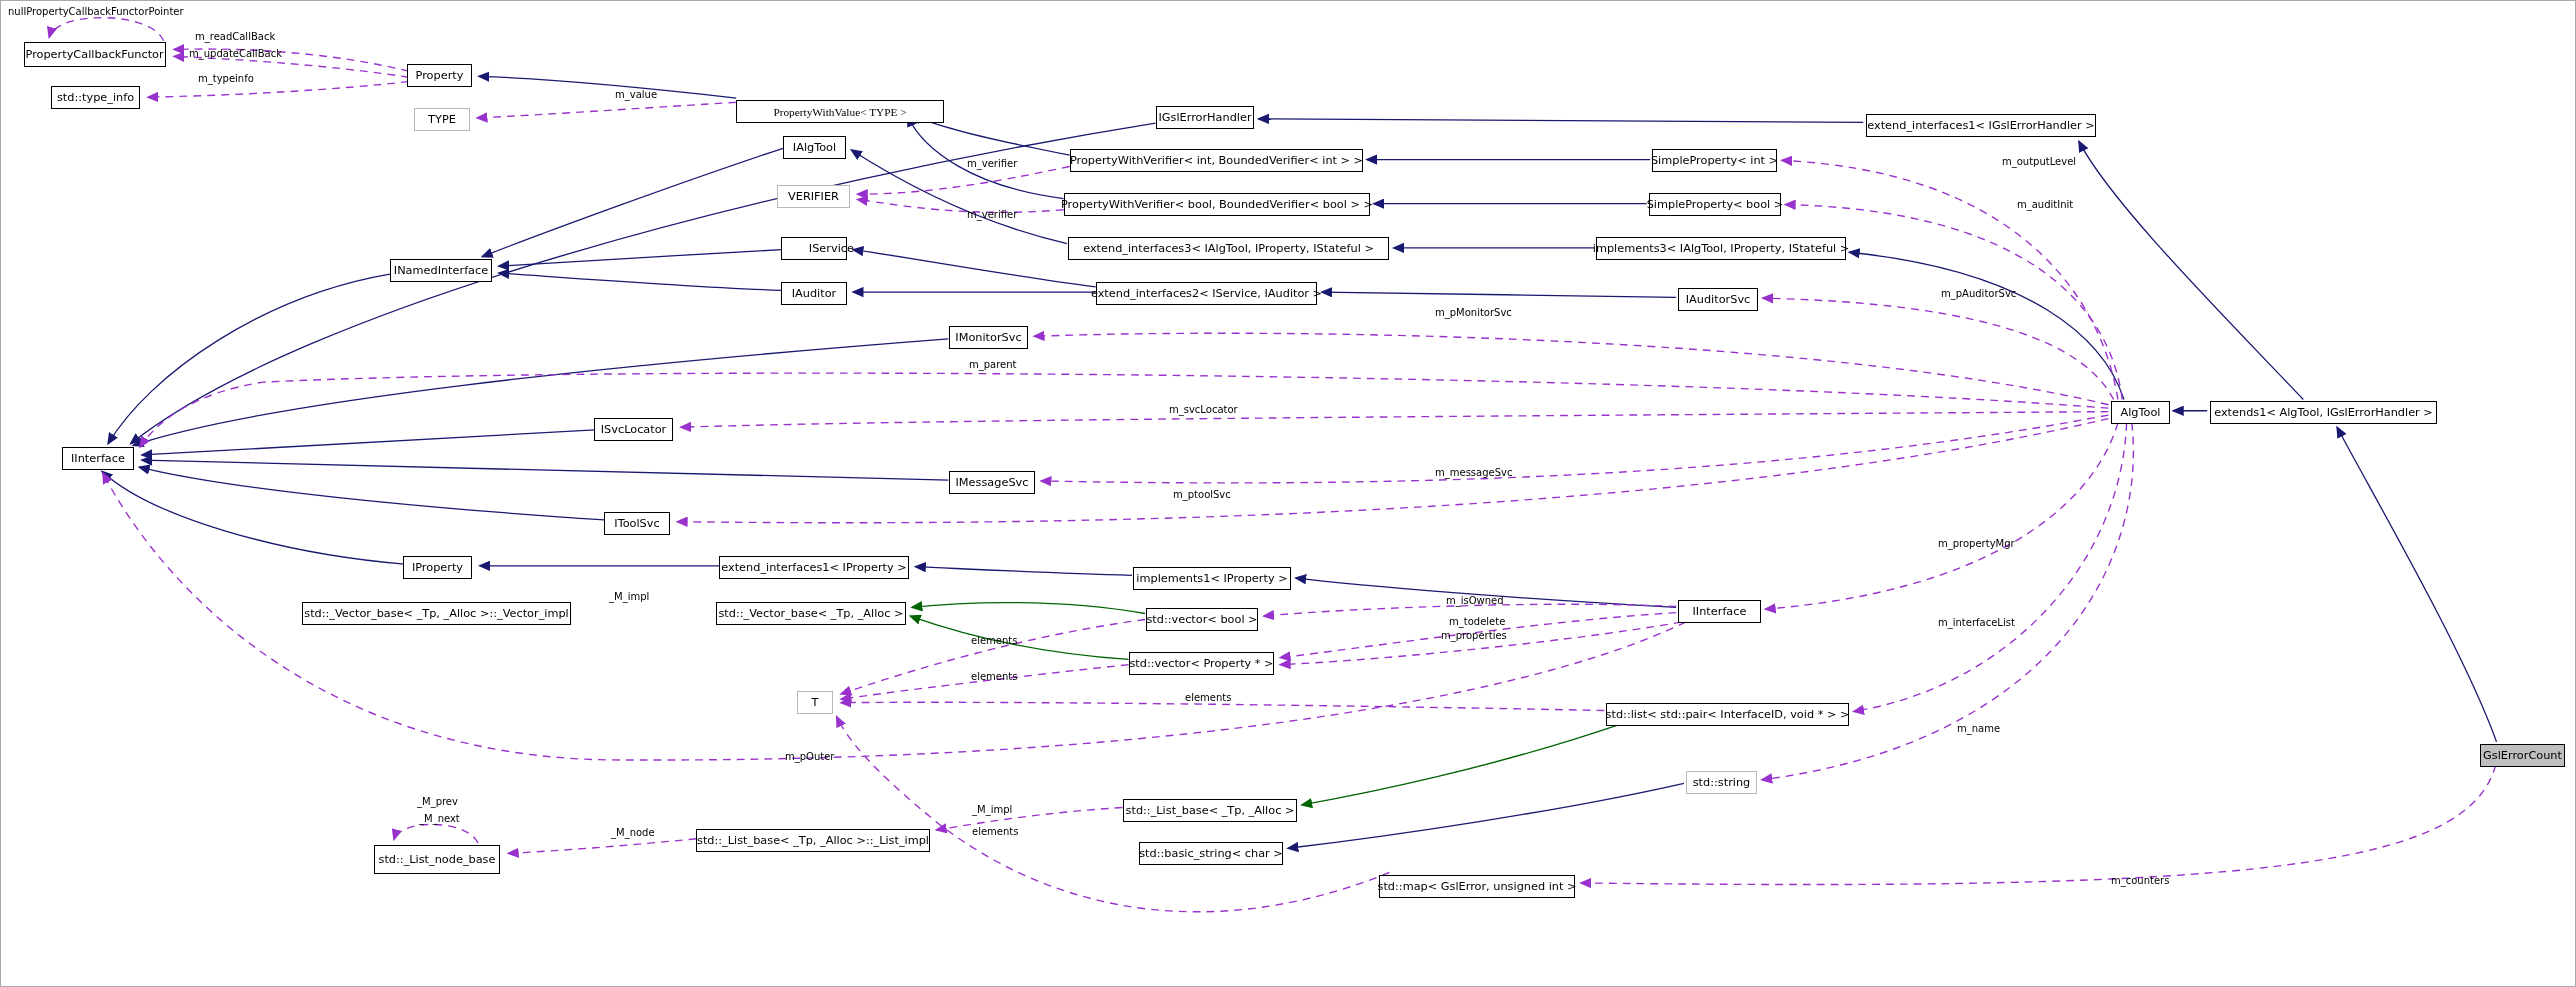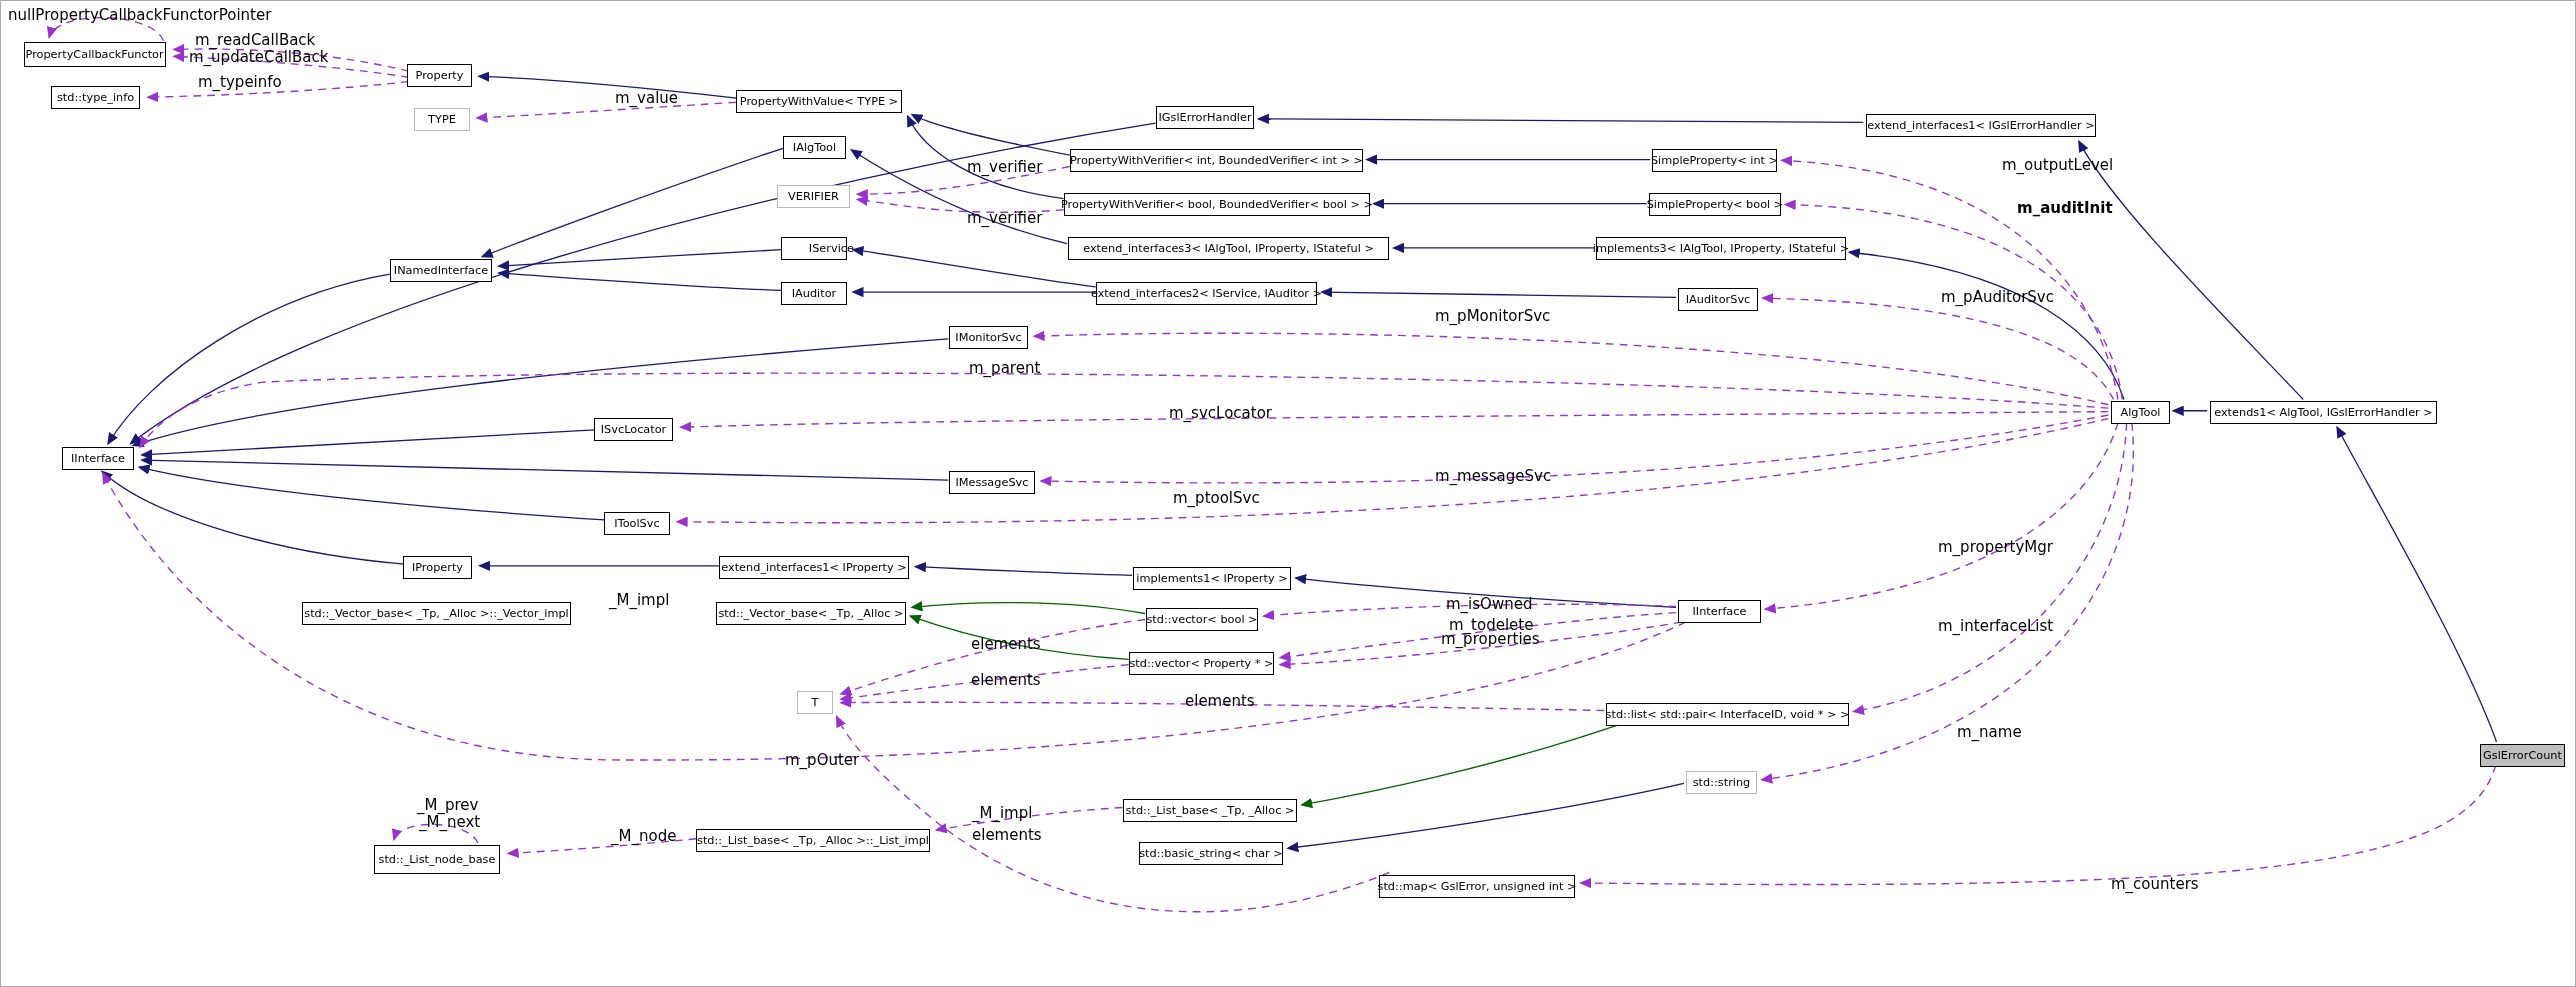"nullPropertyCallbackFunctorPointer" .elabel { font-size: 15px -> 10px }
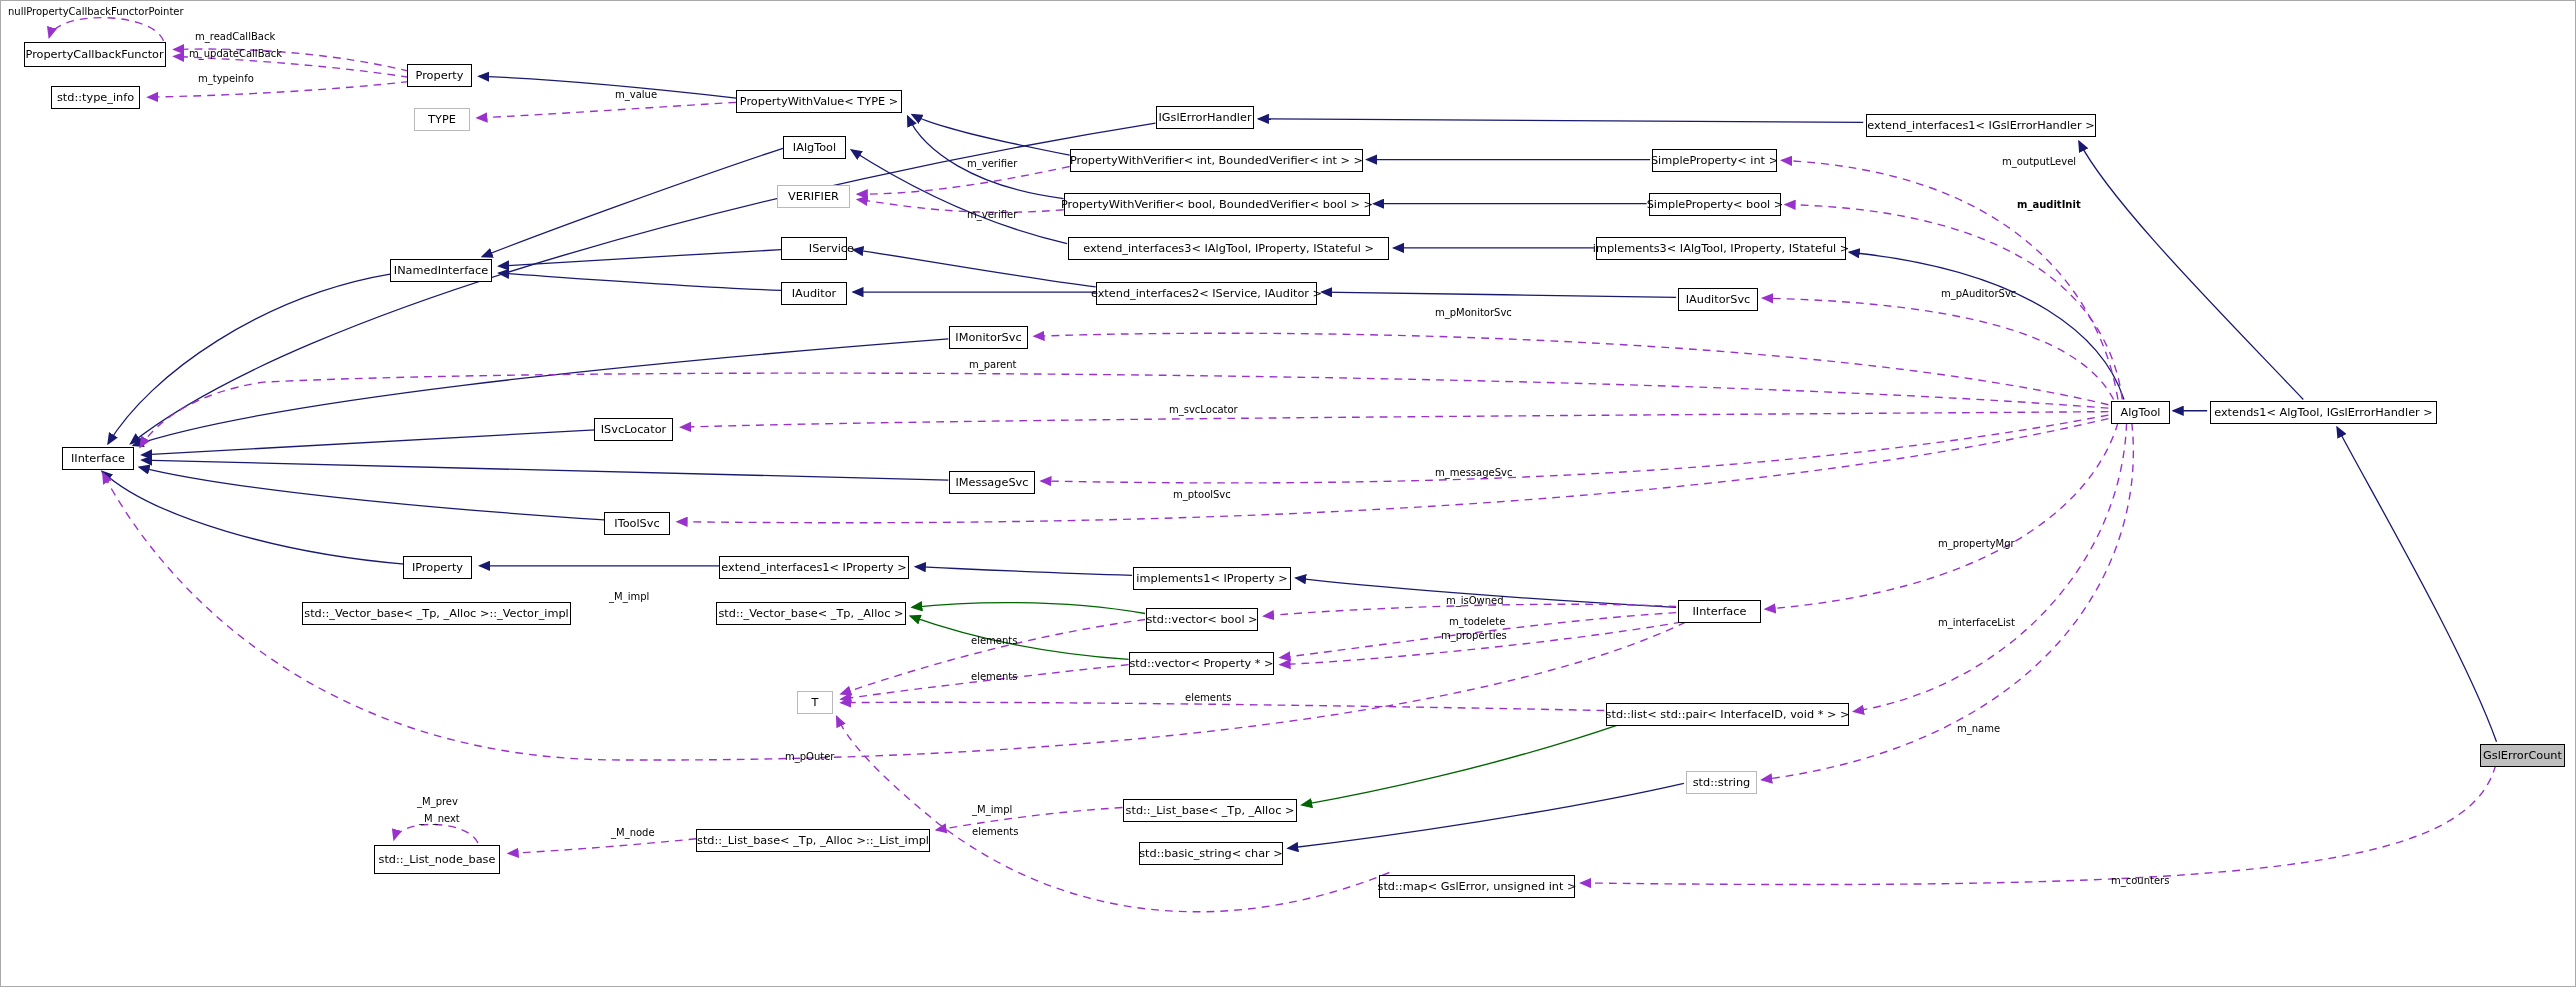"PropertyWithValue< TYPE >" div.node { font-family: none -> Liberation Serif, serif; top: 89px -> 99px; width: 166px -> 208px }
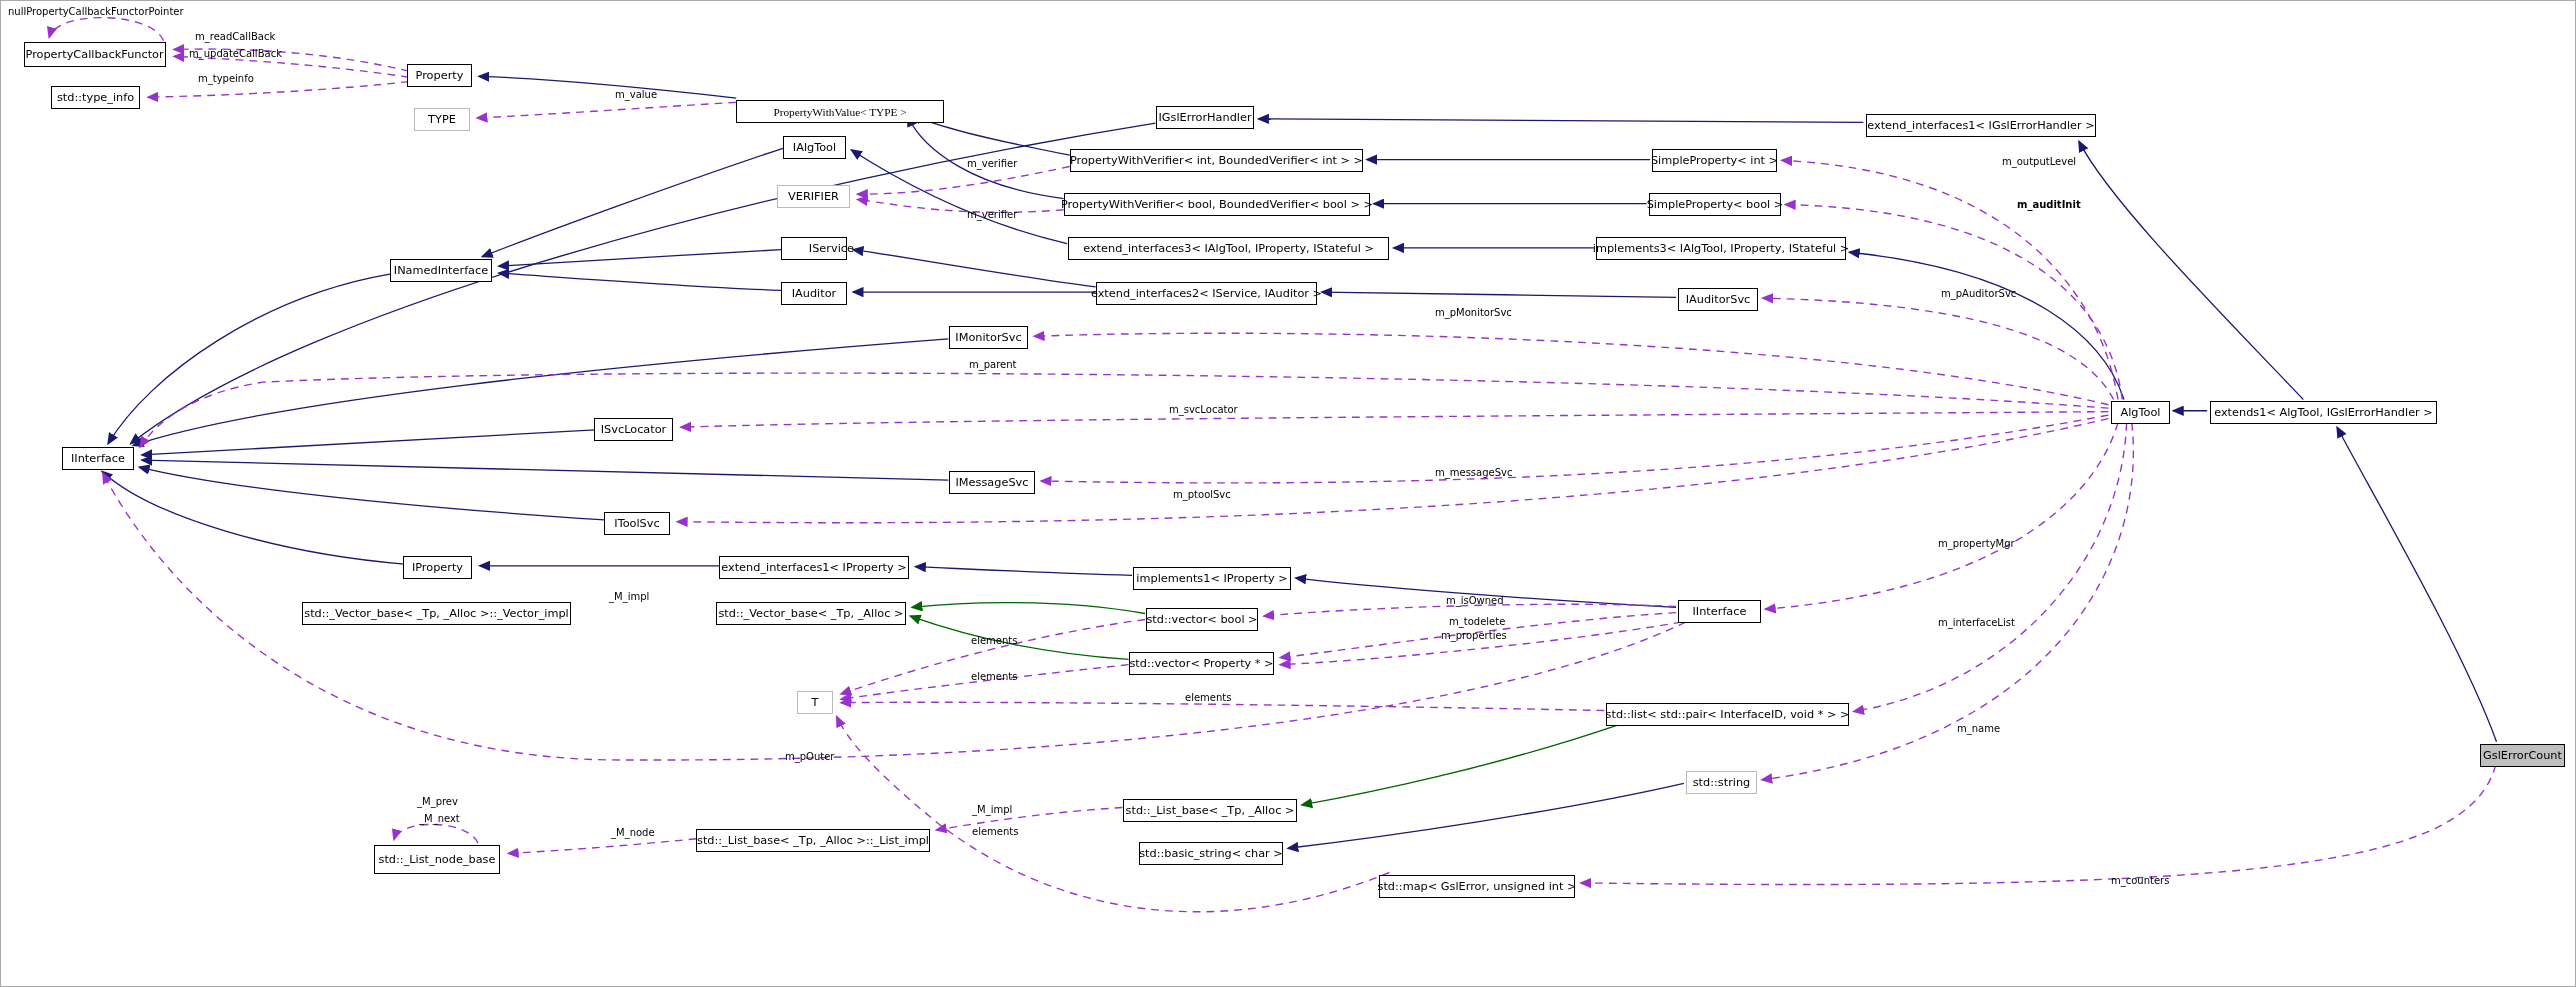"m_auditInit" div.elabel { font-weight: bold -> none }
